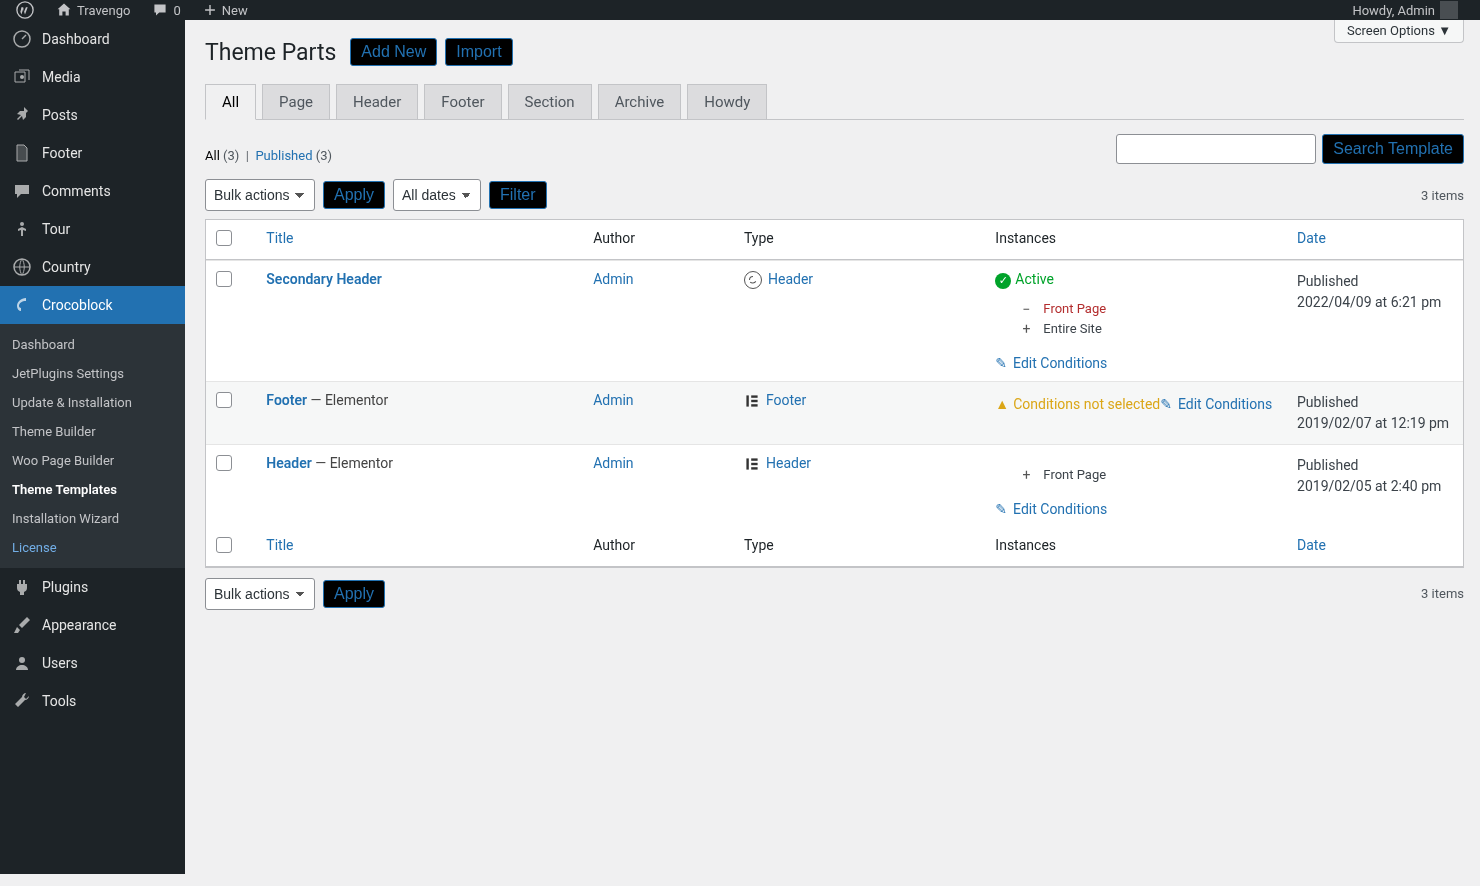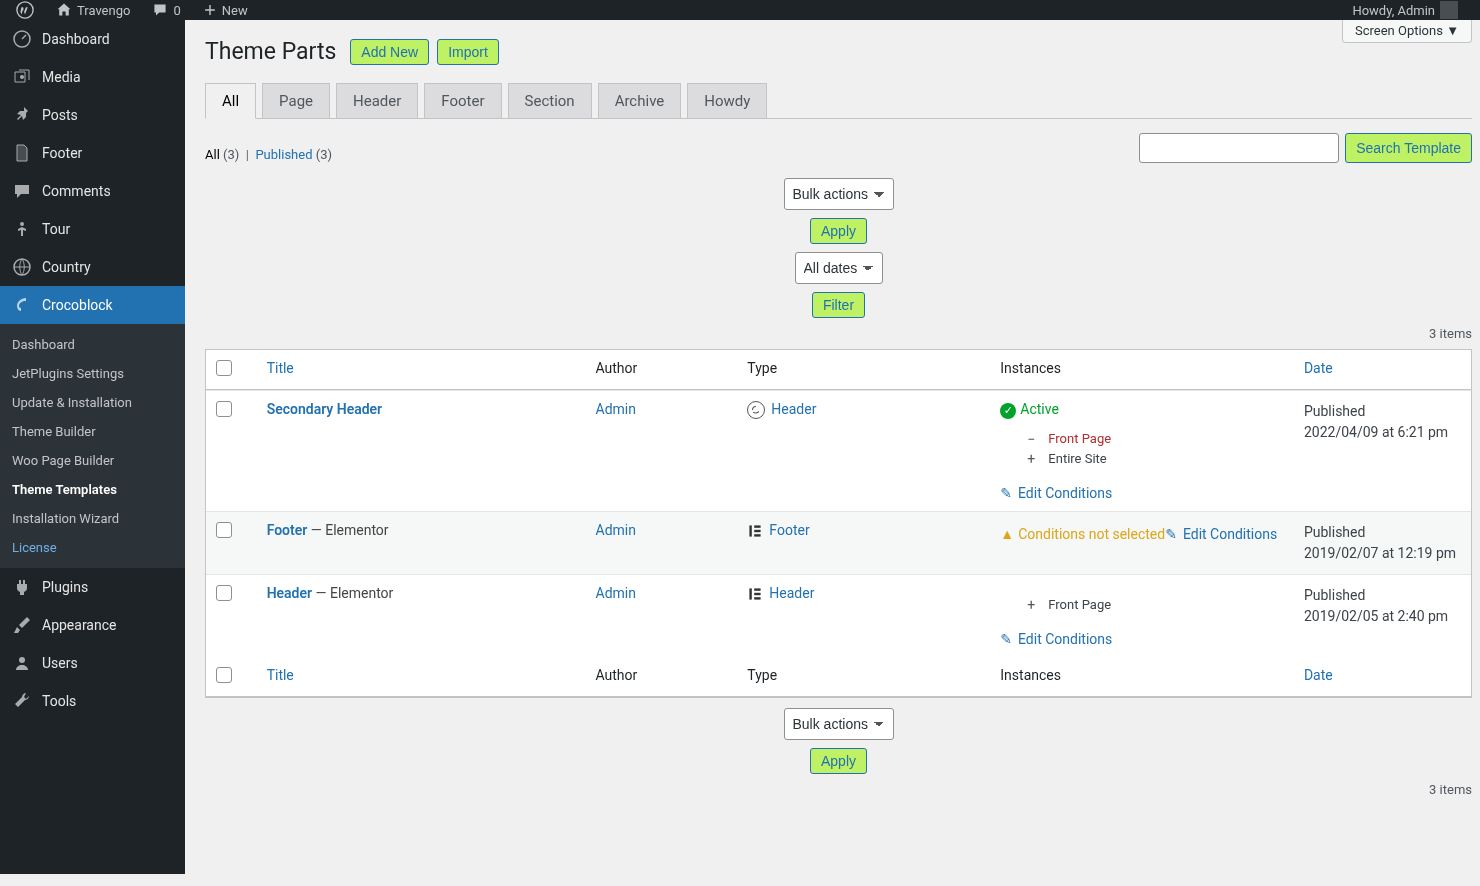"Screen Options ▼" .main { padding: 0 8px 40px 20px -> 0 16px 40px 20px }
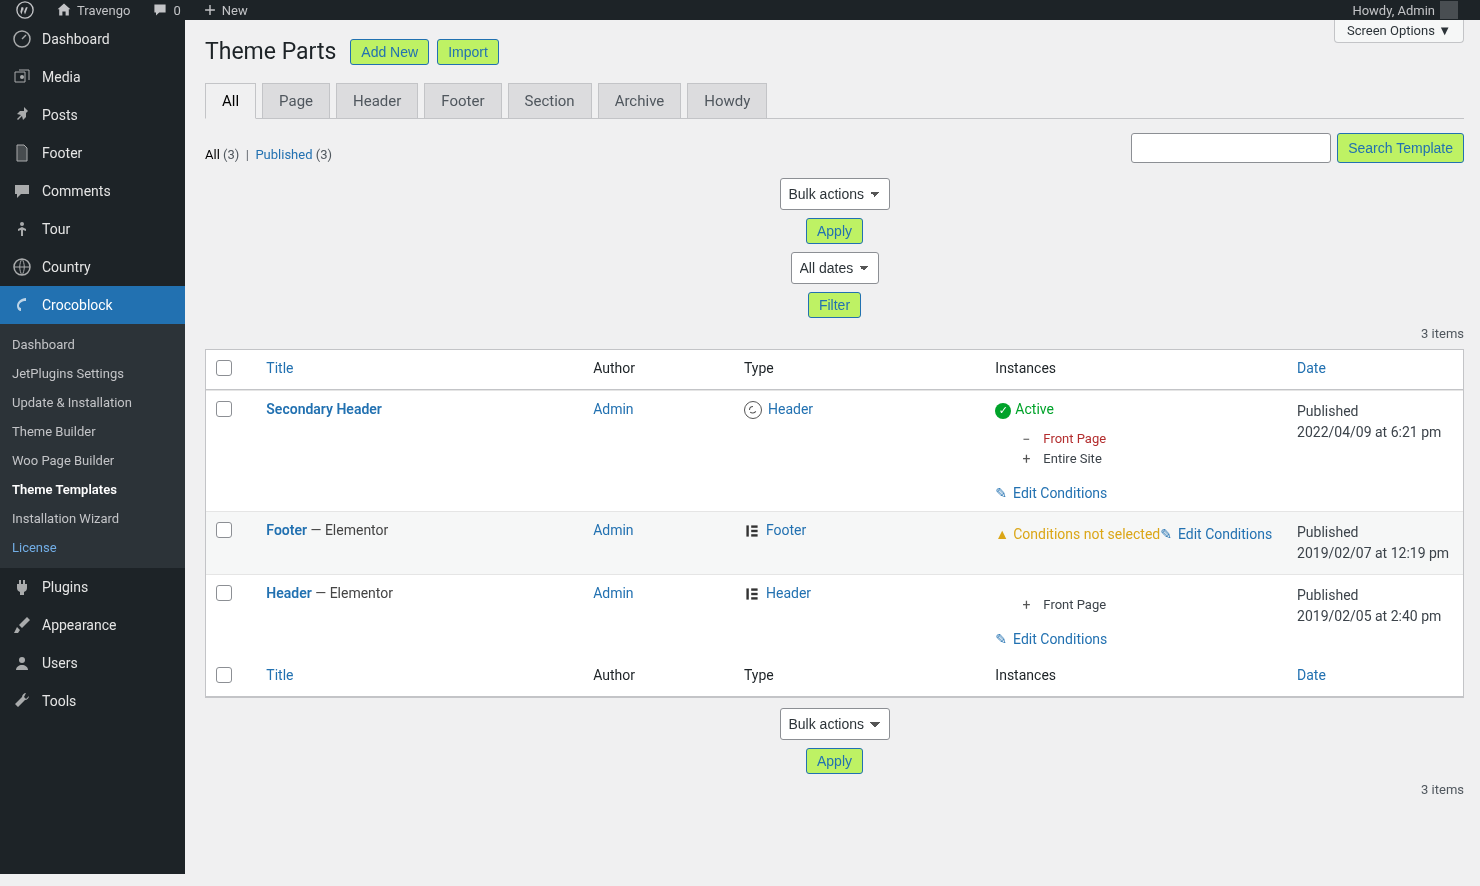"Add New" .btn { background: #bef264 -> #000000; font-size: 14px -> 16px }
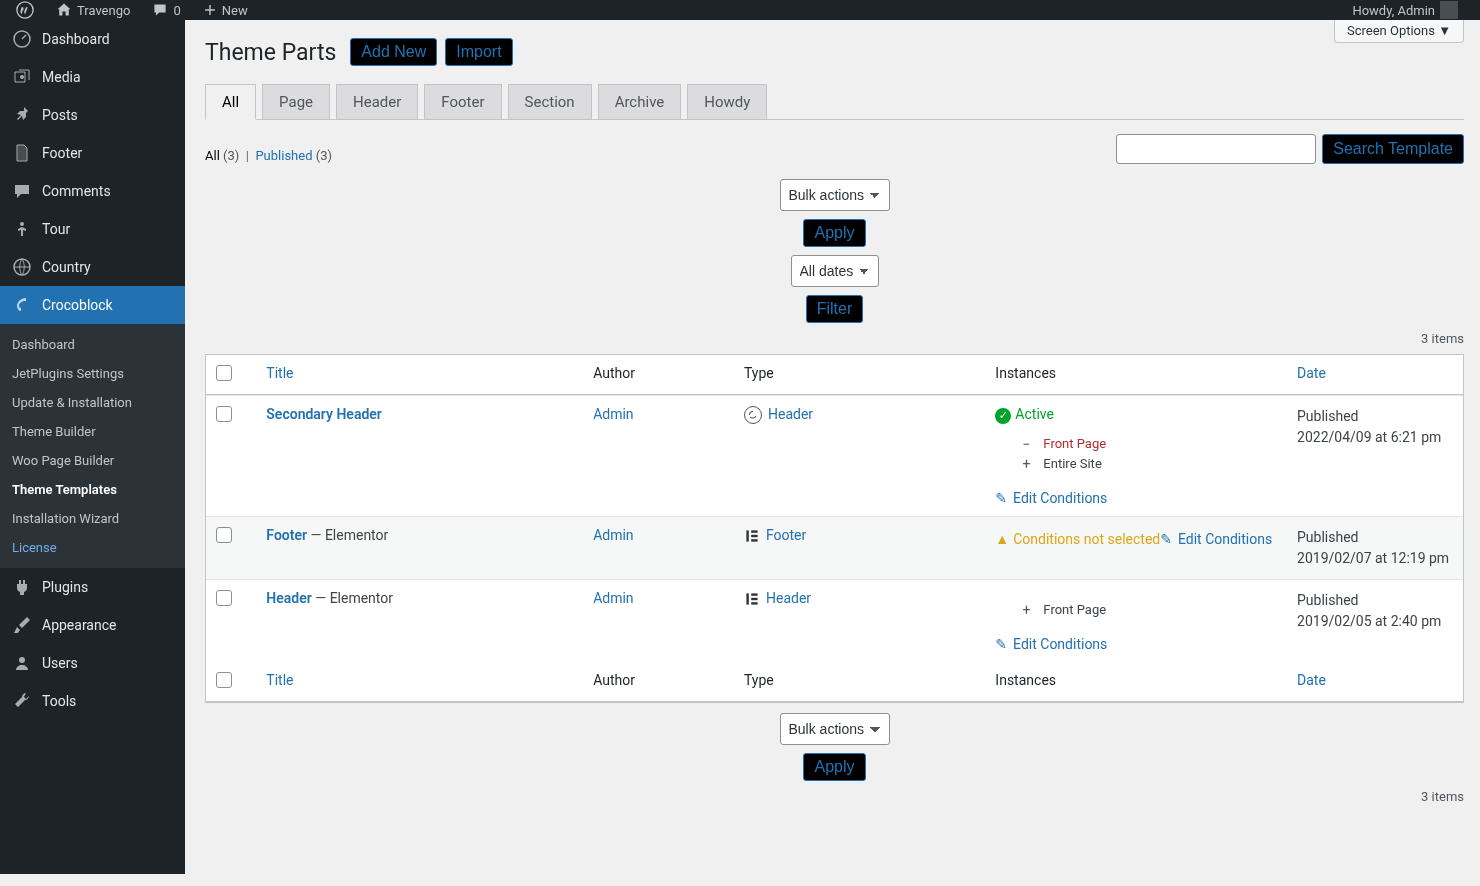"Bulk actions" .tablenav { flex-direction: column -> none }
